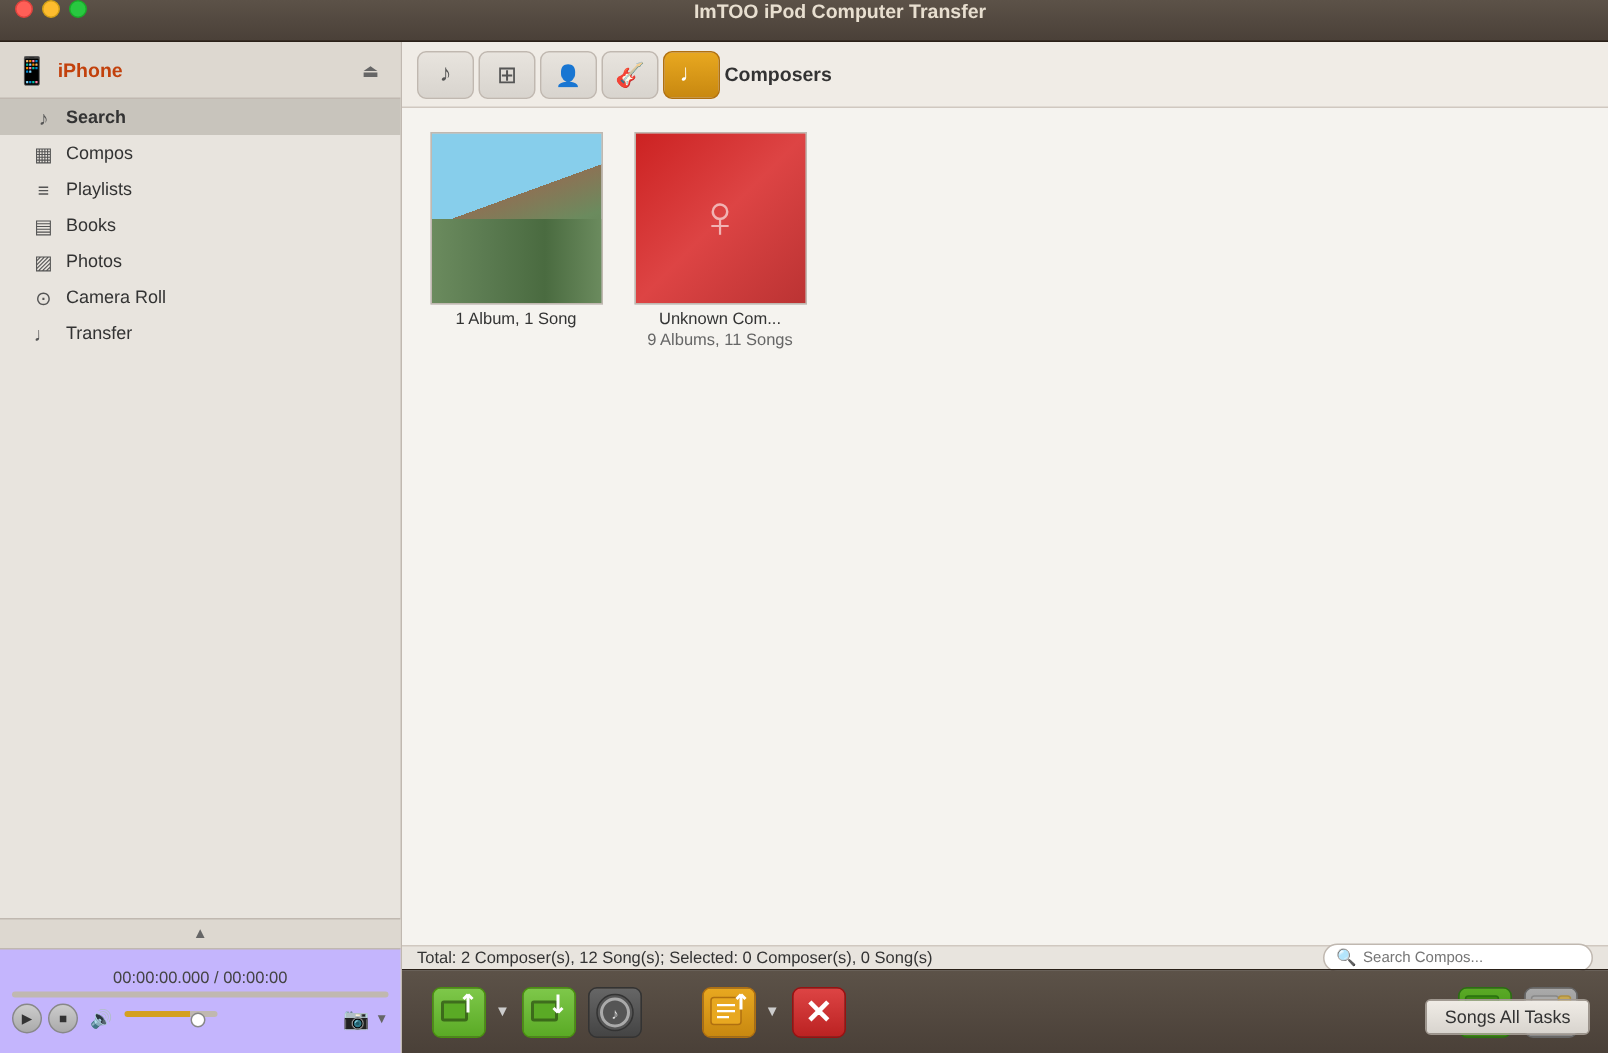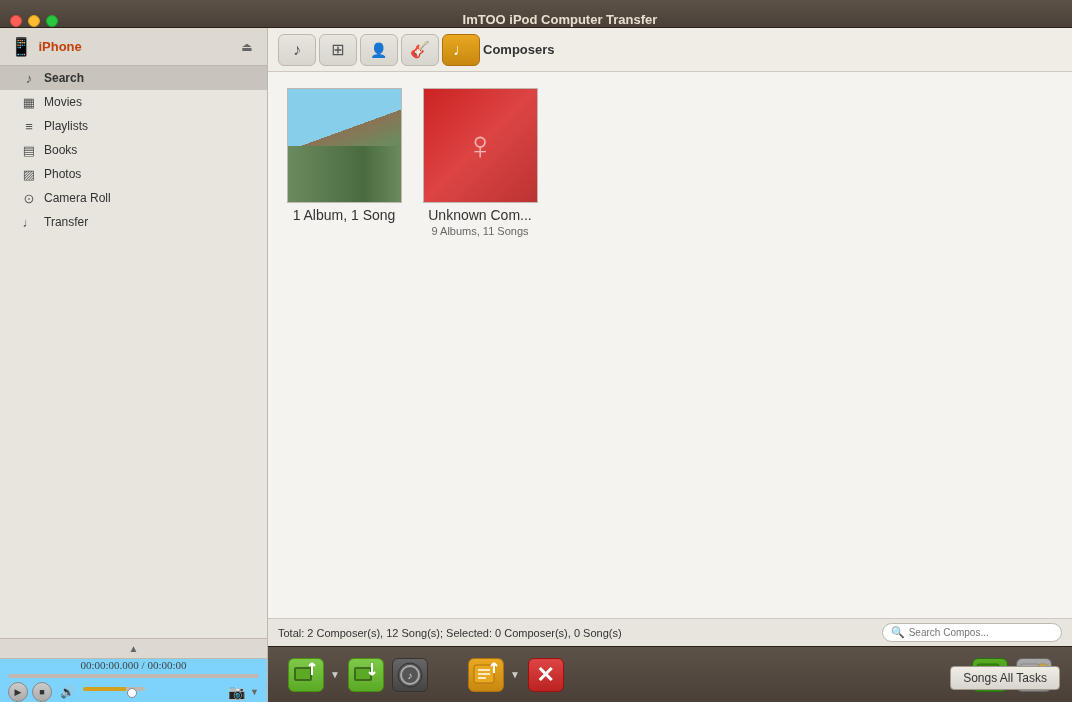"ImTOO iPod Computer Transfer" #titlebar { align-items: flex-end -> flex-start }
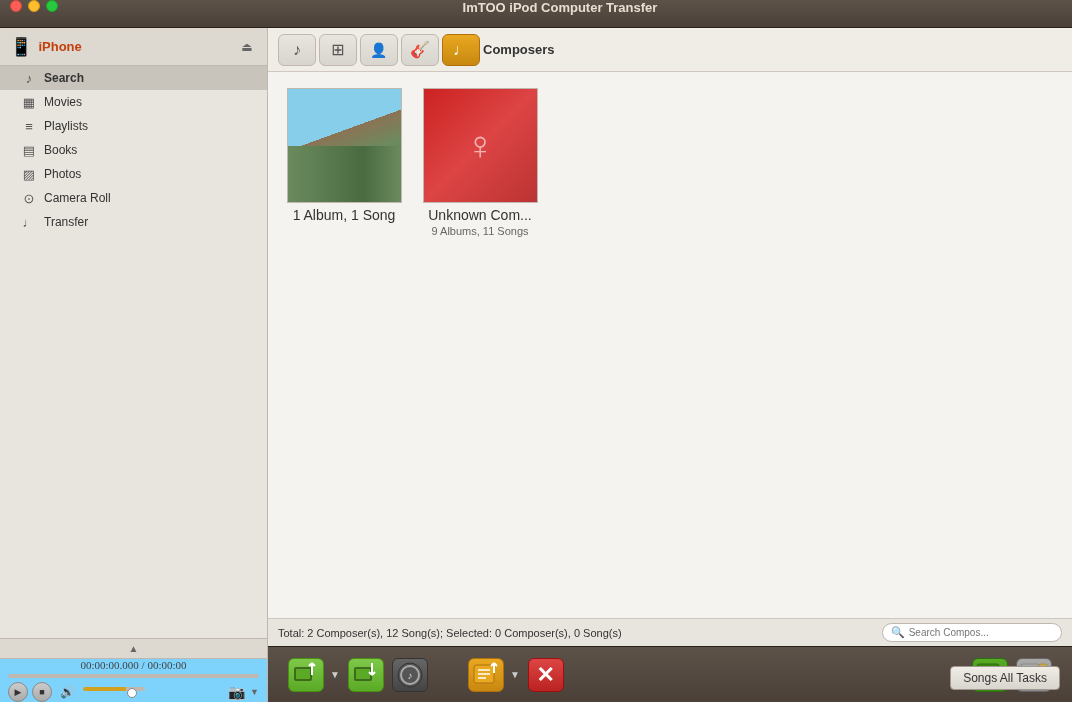"Movies" span { text: Movies -> Compos }
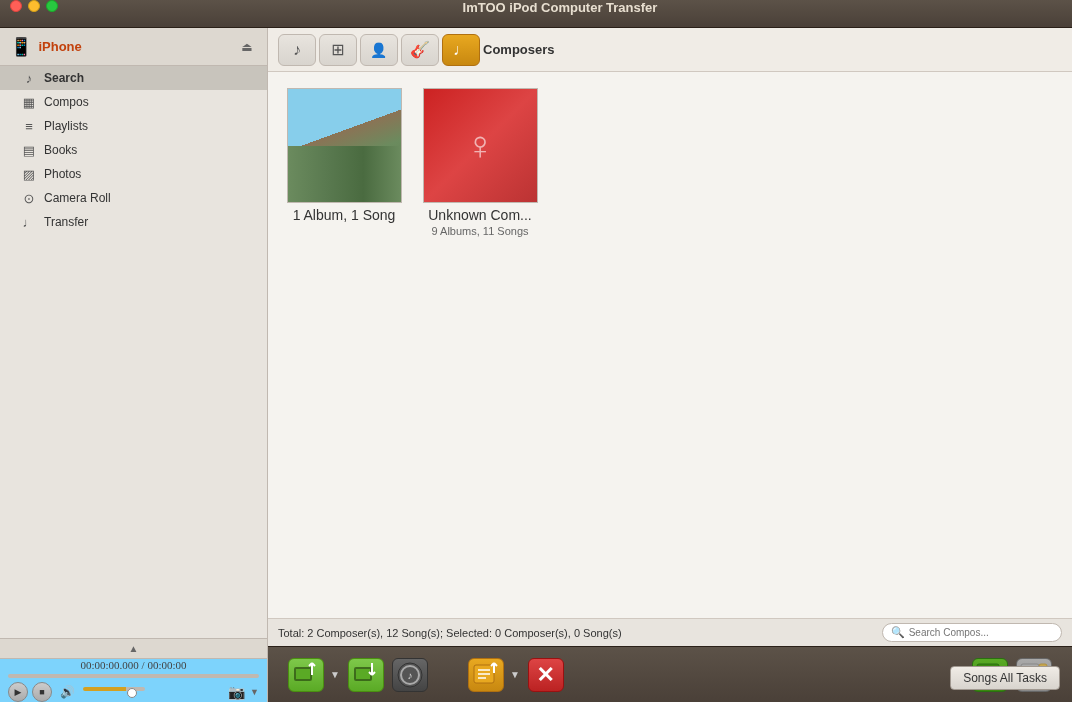"1 Album, 1 Song" .album-text { font-size: 14px -> 11px }
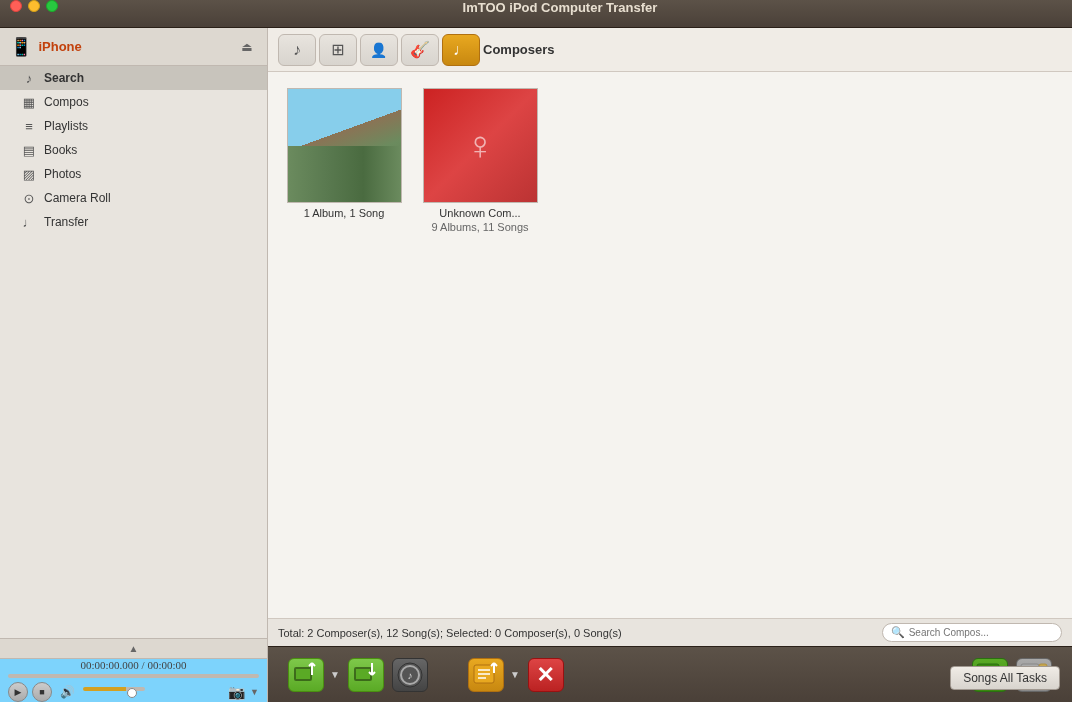"Total: 2 Composer(s), 12 Song(s);" #statusbar { height: 28px -> 16px }
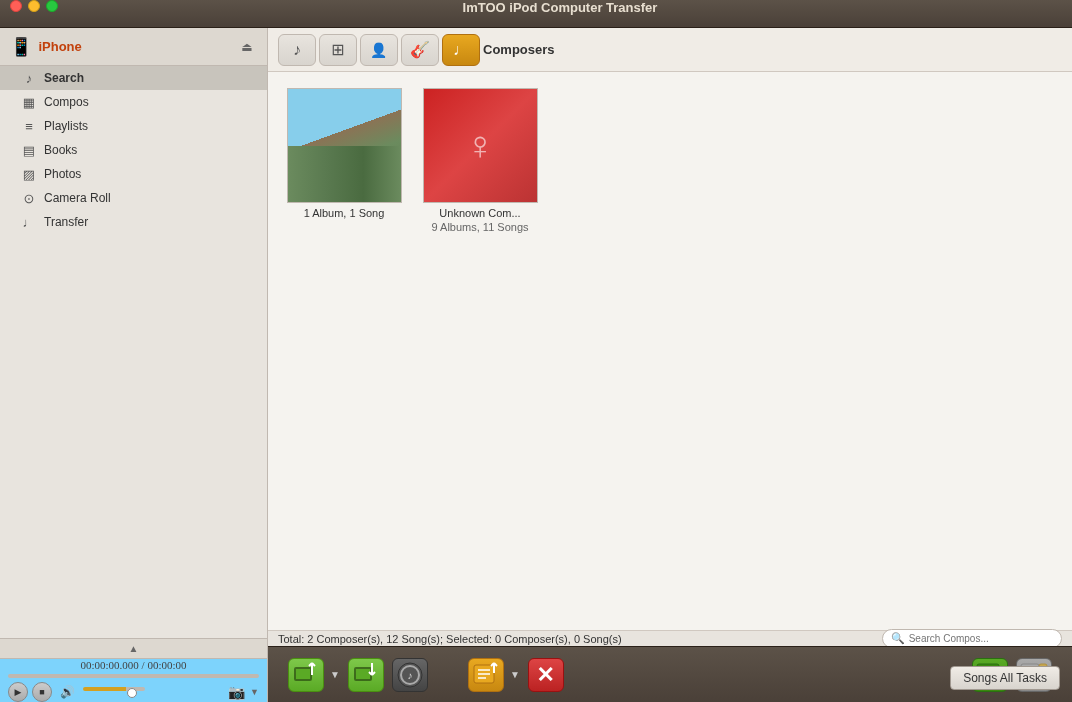"00:00:00.000 / 00:00:00" #playback { background: #7dd3fc -> #c4b5fd; font-family: Liberation Serif, serif -> none; padding: 0 8px -> 13px 8px }
